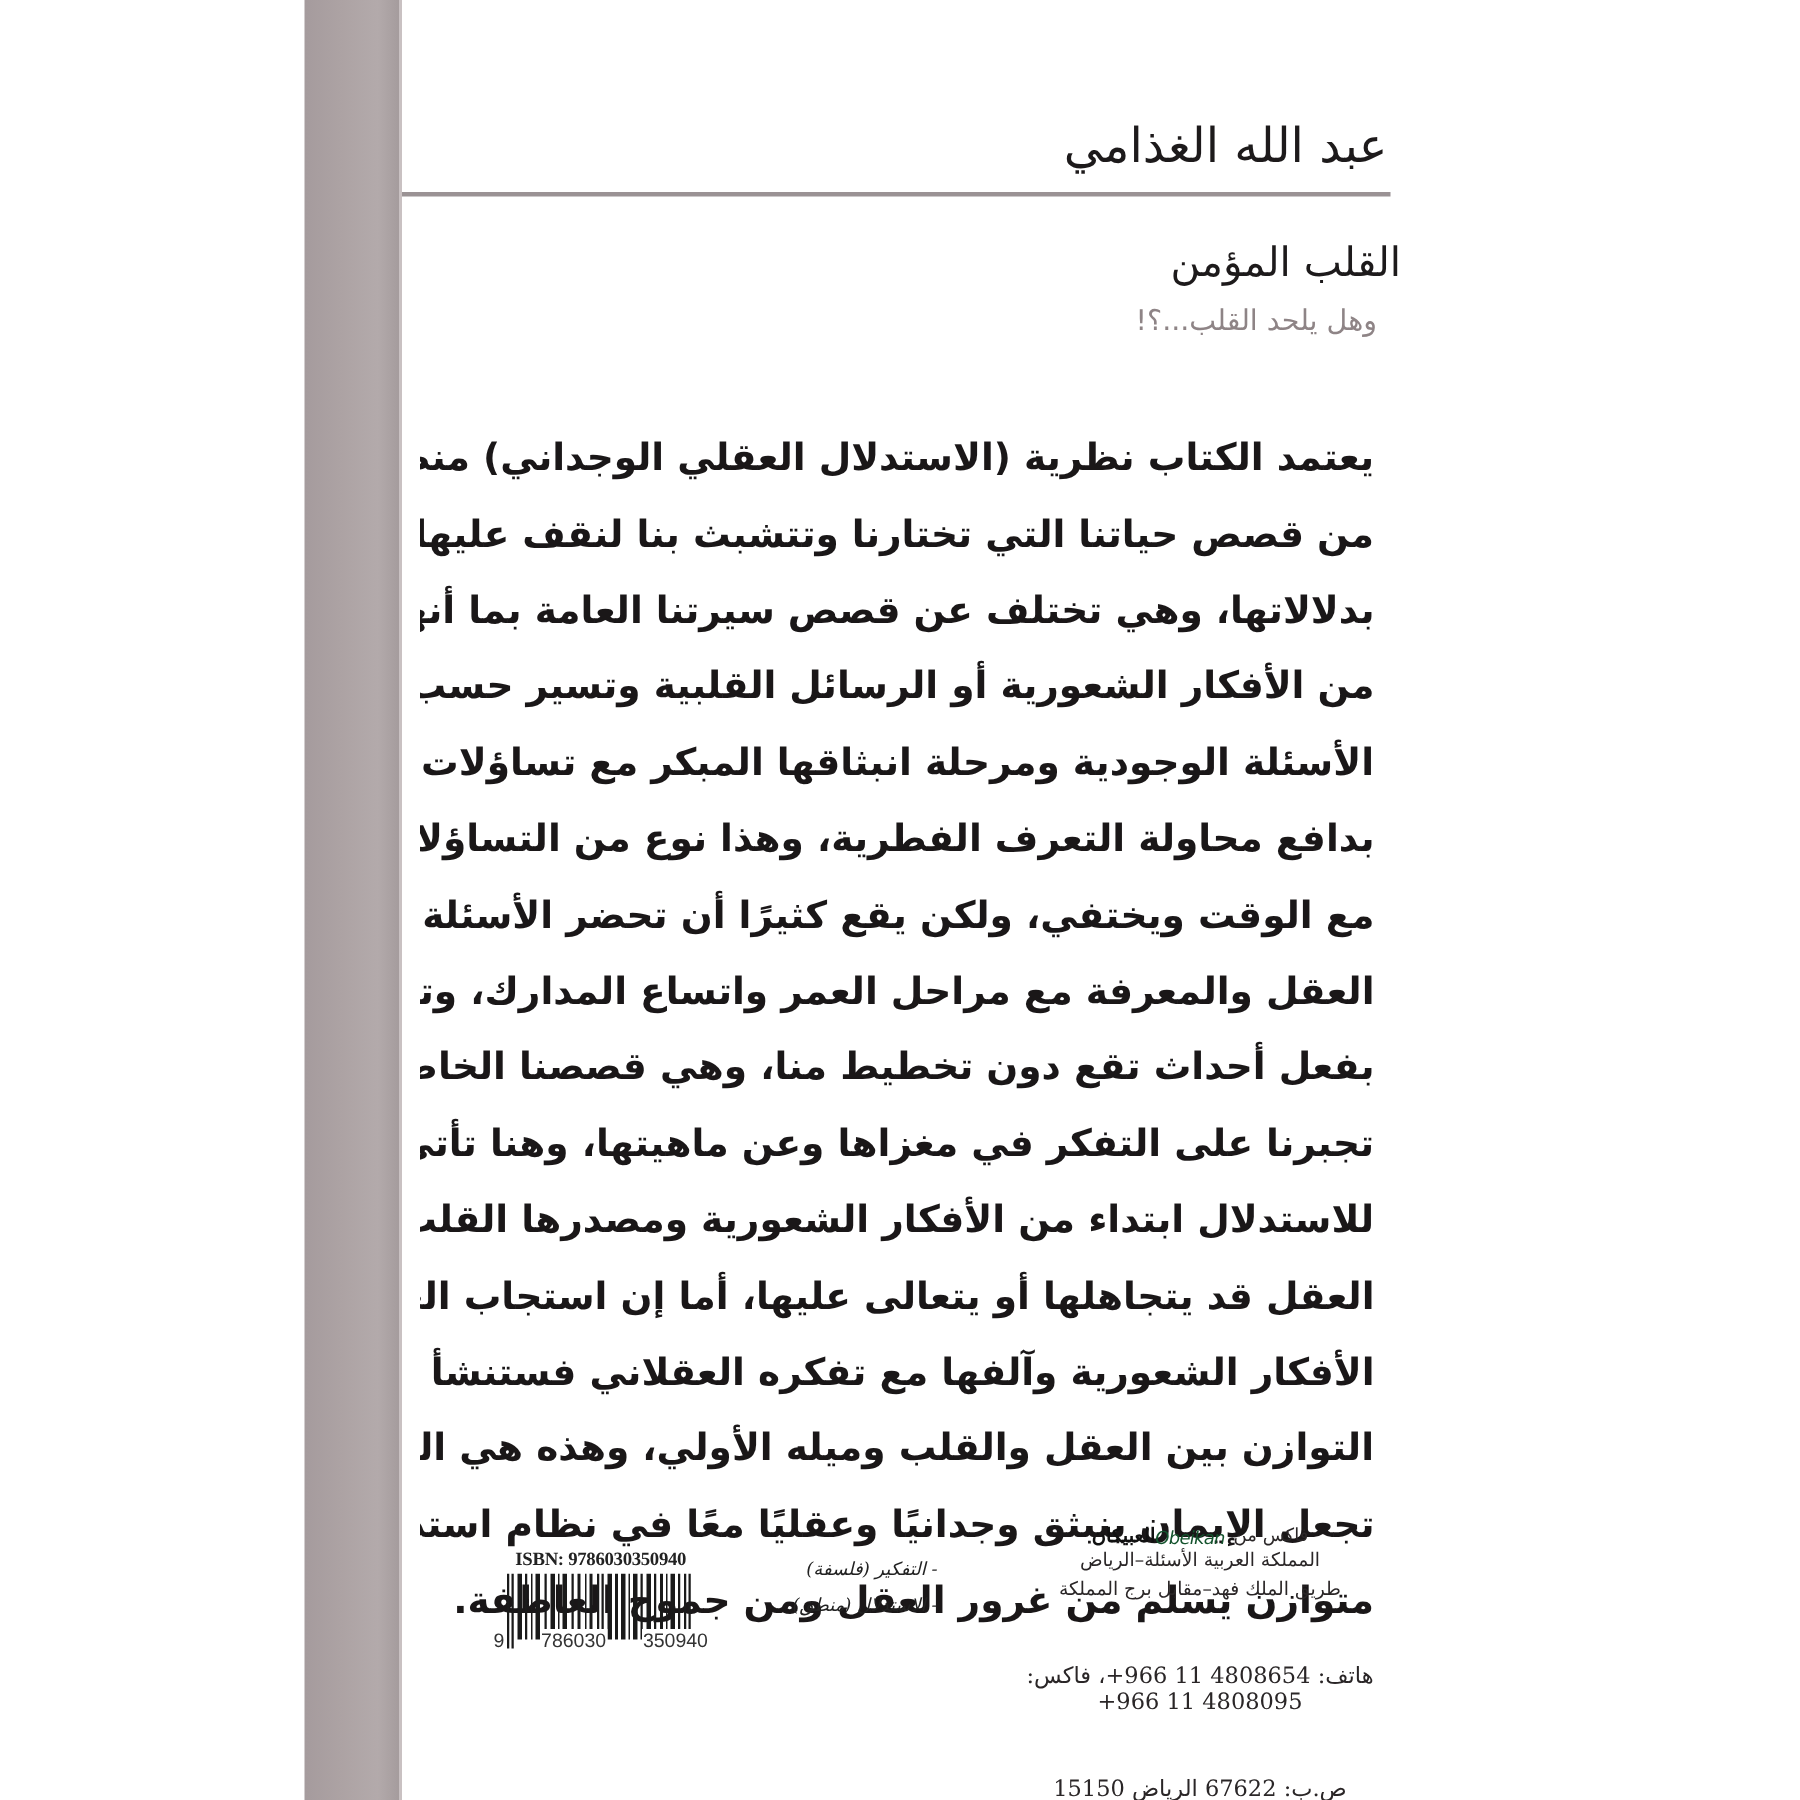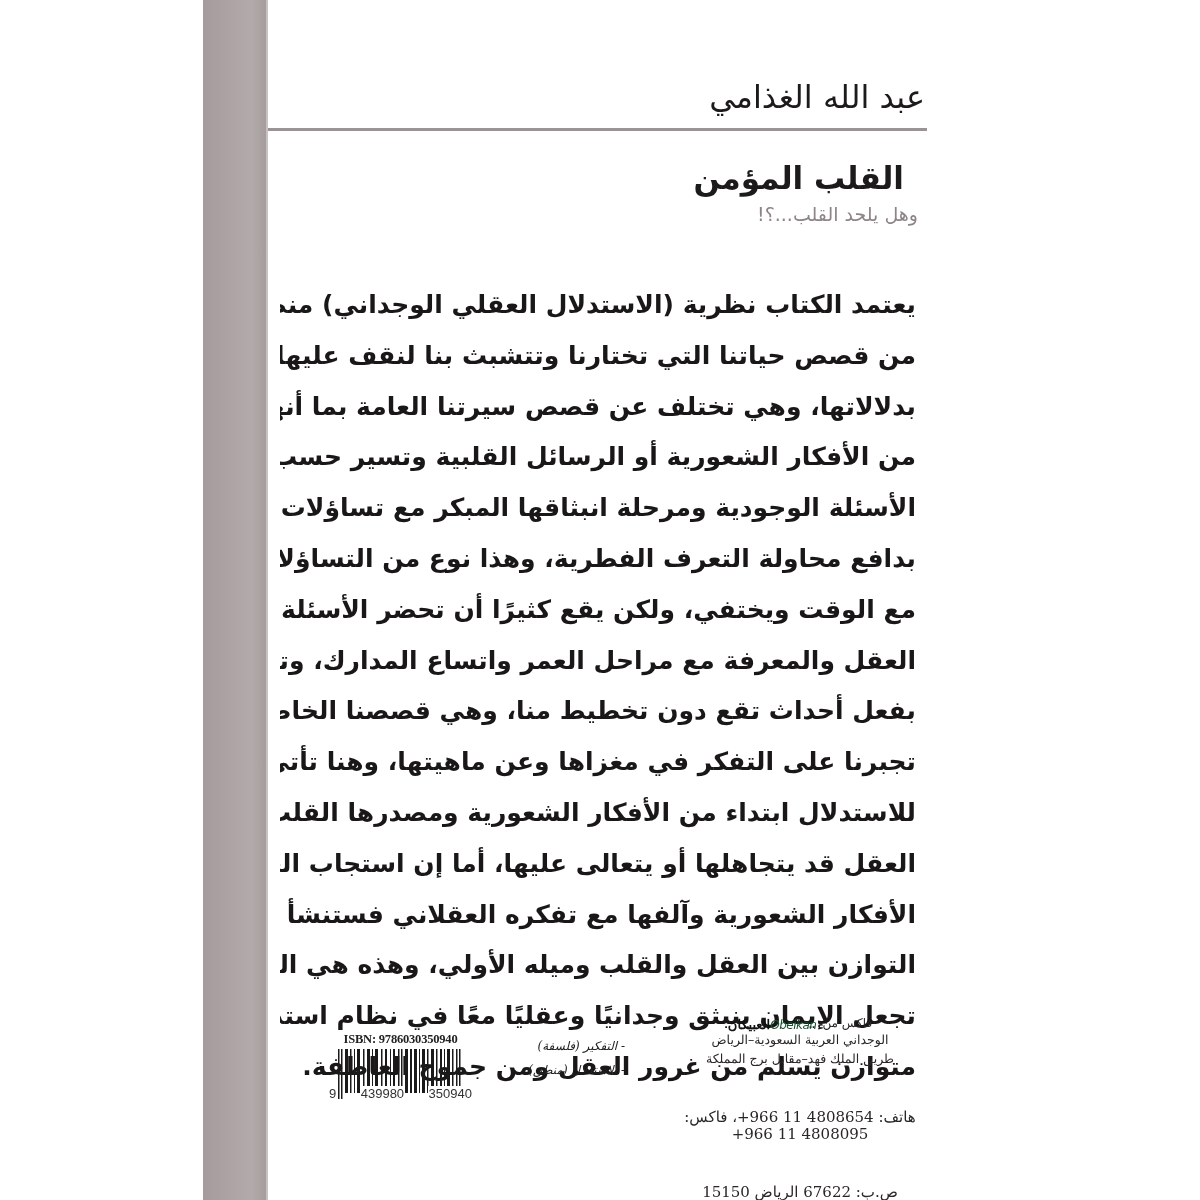"القلب المؤمن" .title { font-size: 31px -> 27px; font-weight: bold -> none; right: 296px -> 266px }
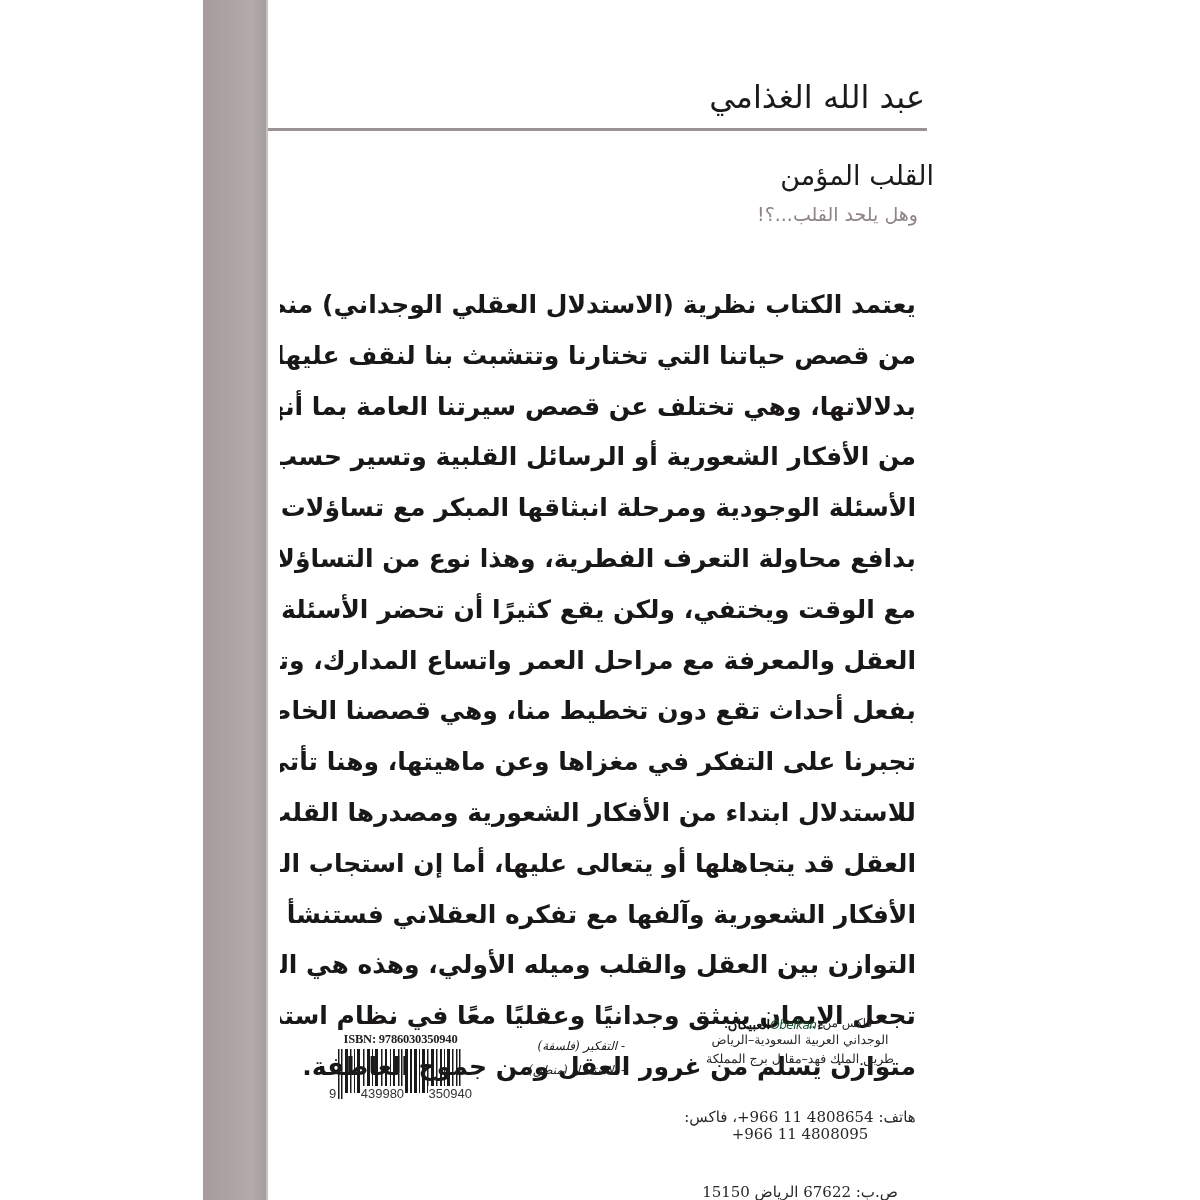"الوجداني العربية السعودية–الرياض" div.pub-line { text: الوجداني العربية السعودية -> المملكة العربية الأسئلة }
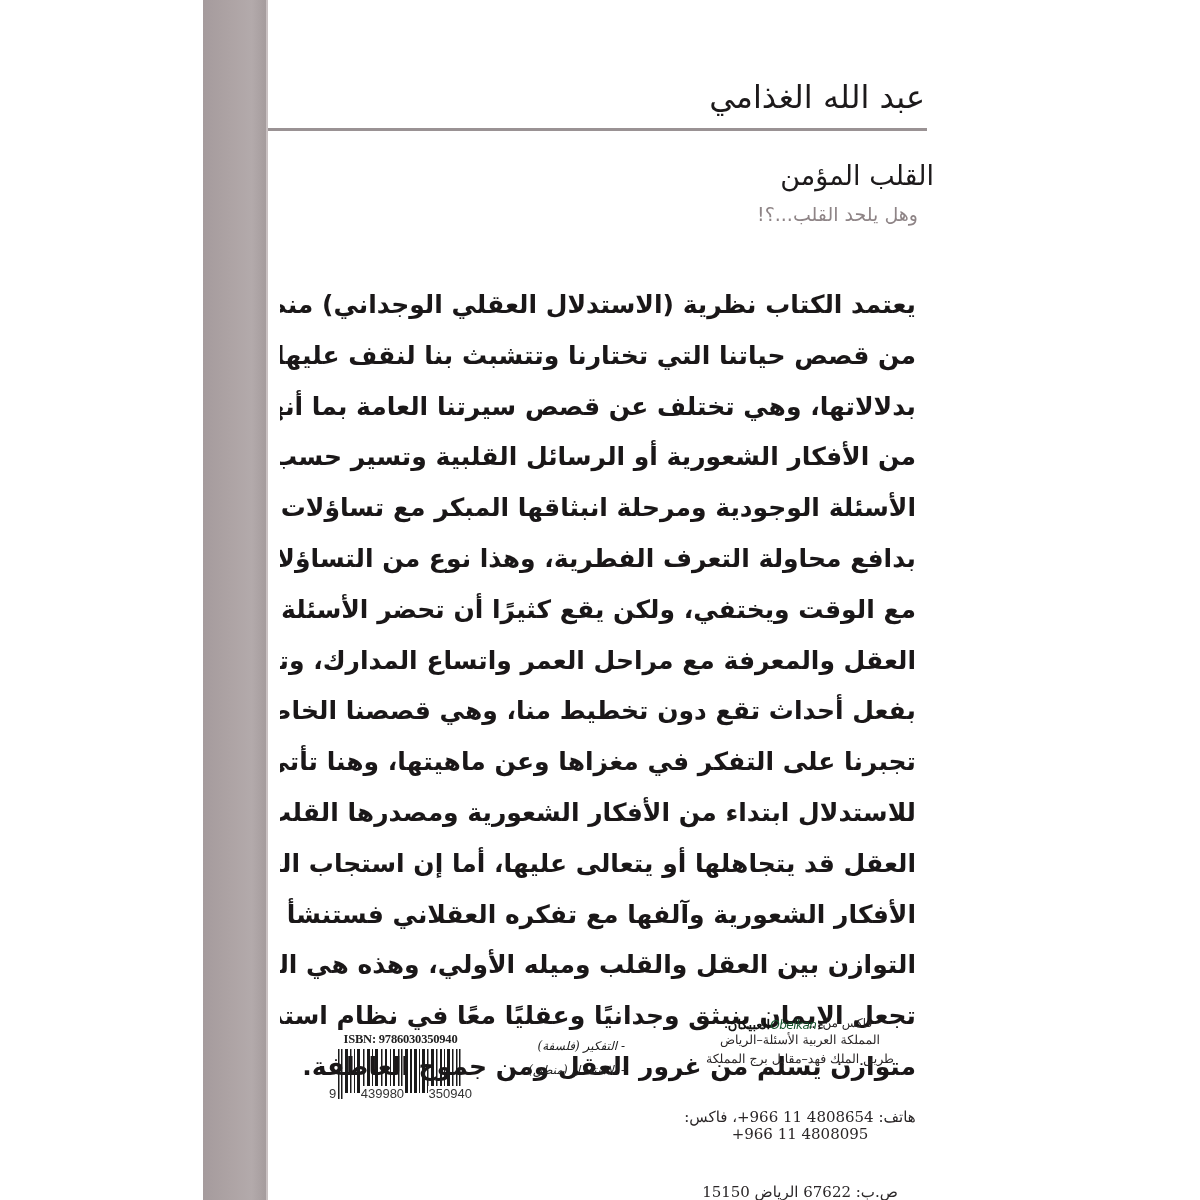"439980" span { text: 439980 -> 786030 }
